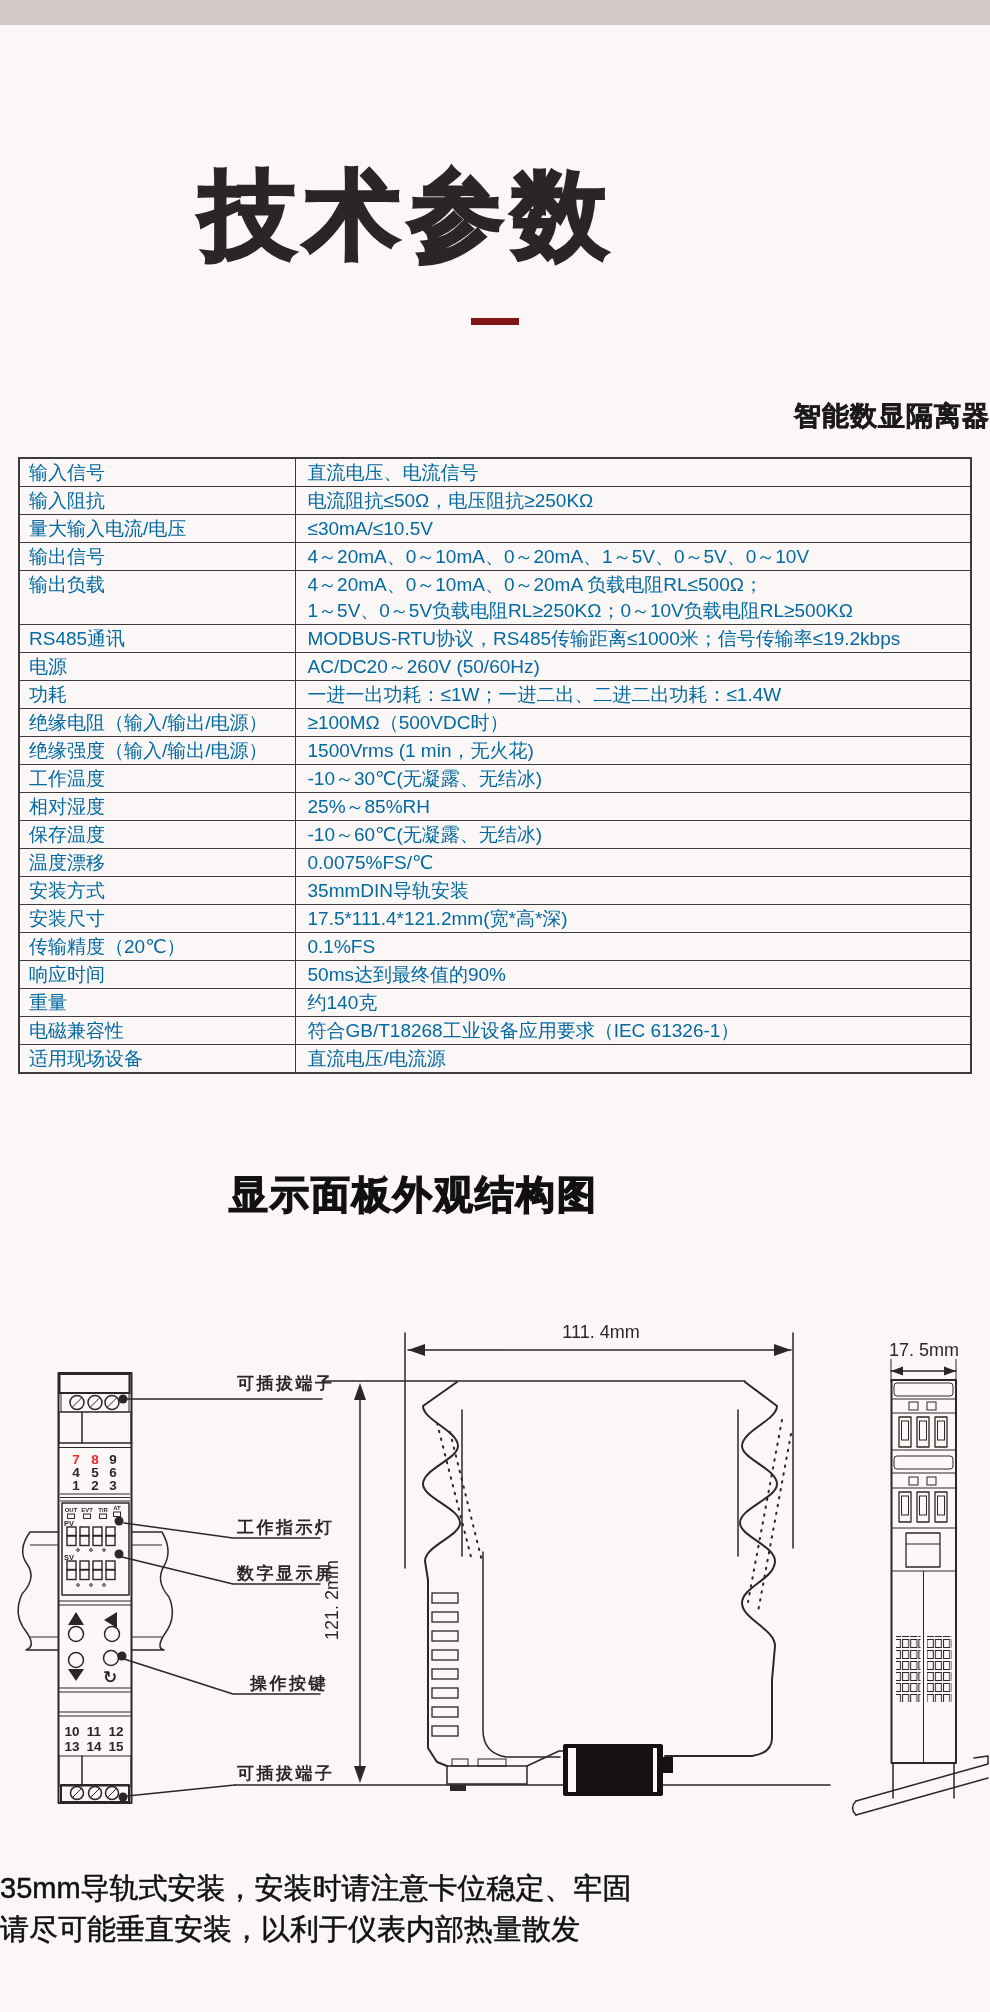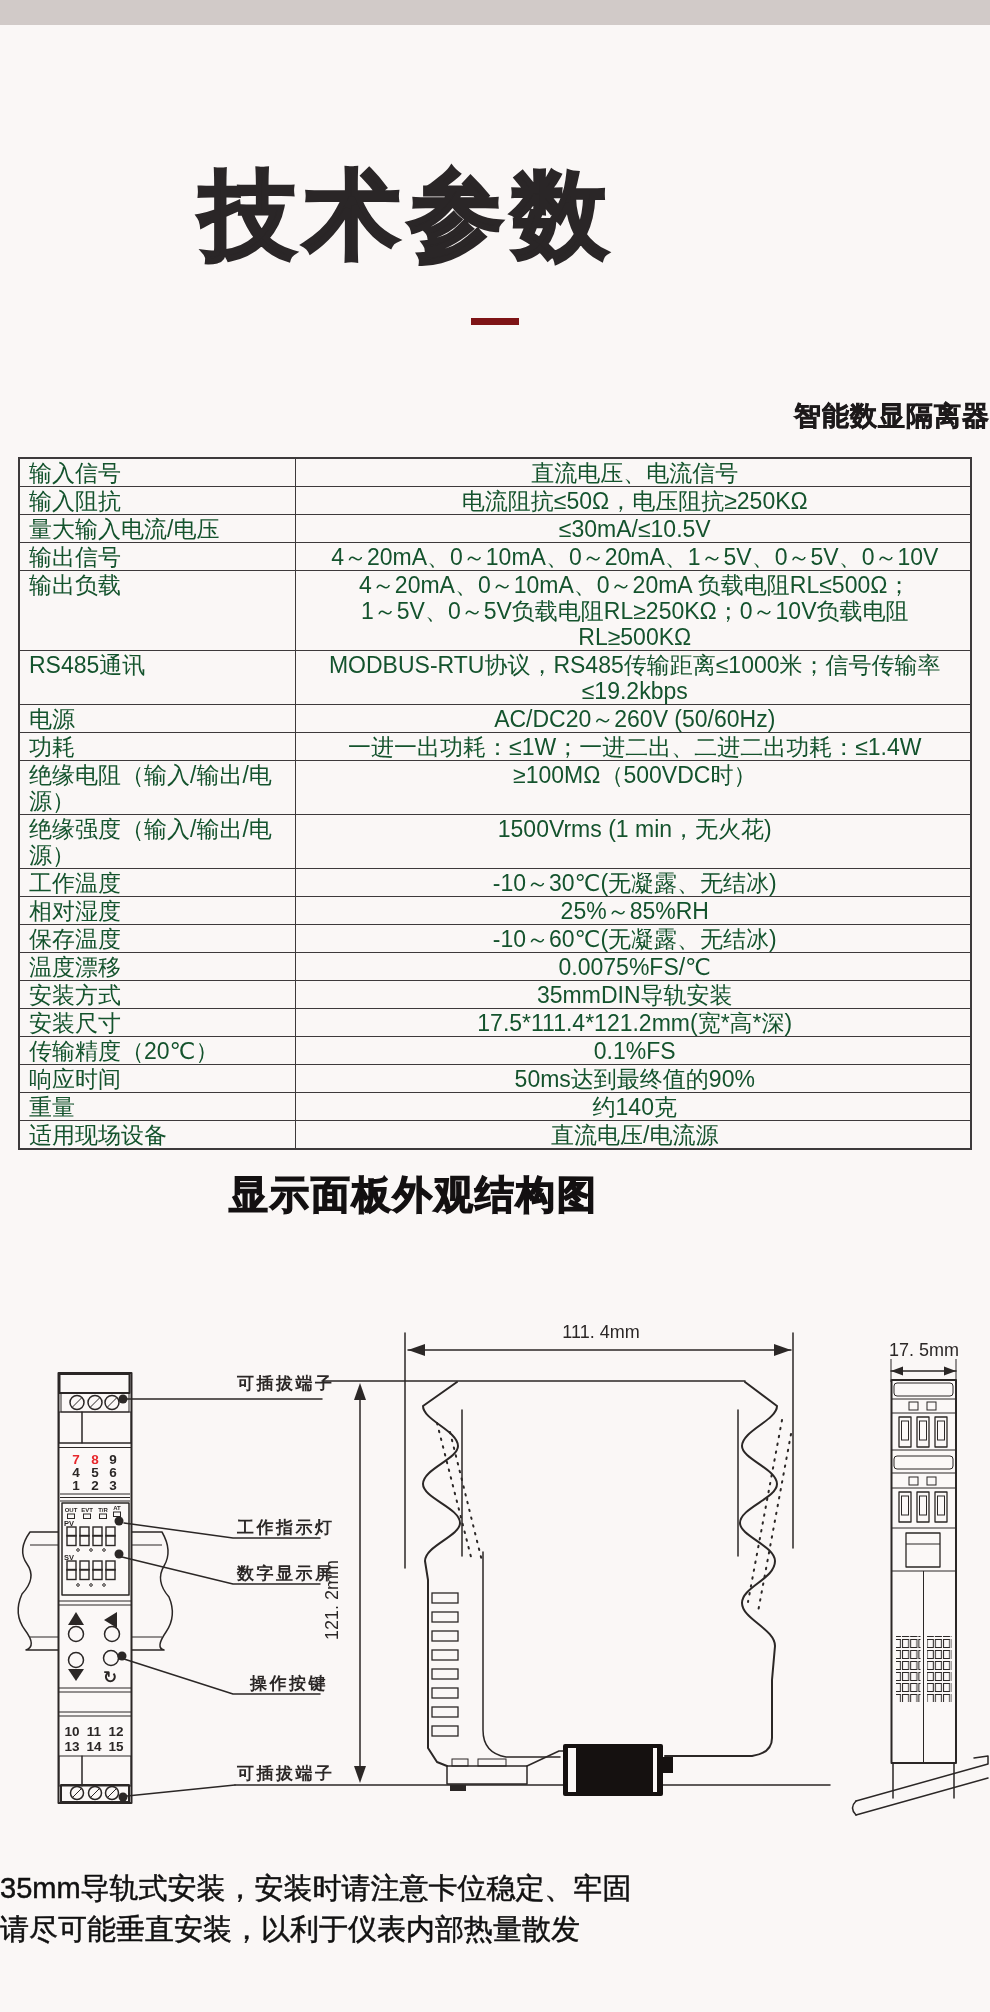"输入信号" .spec-table td { color: #14532d -> #0369a1; font-size: 23px -> 19px }
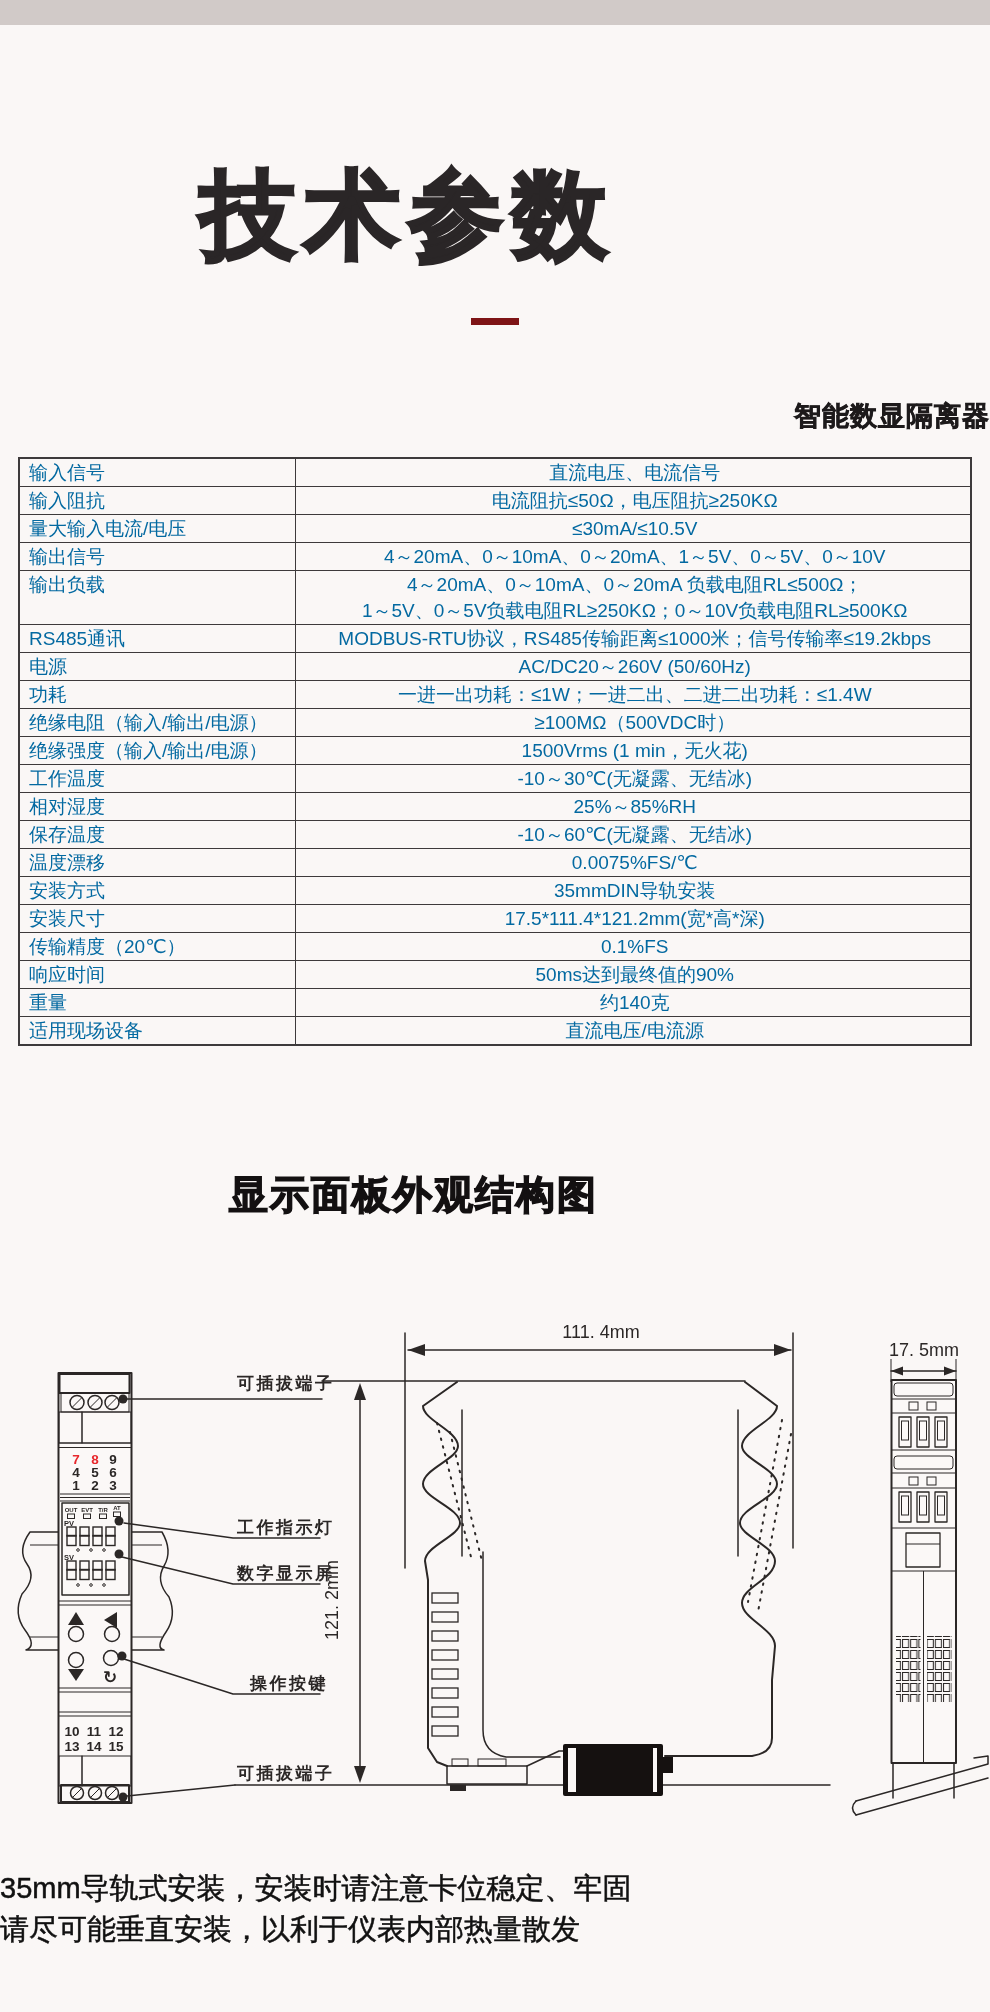"直流电压、电流信号" .spec-table td.c2 { text-align: center -> none }
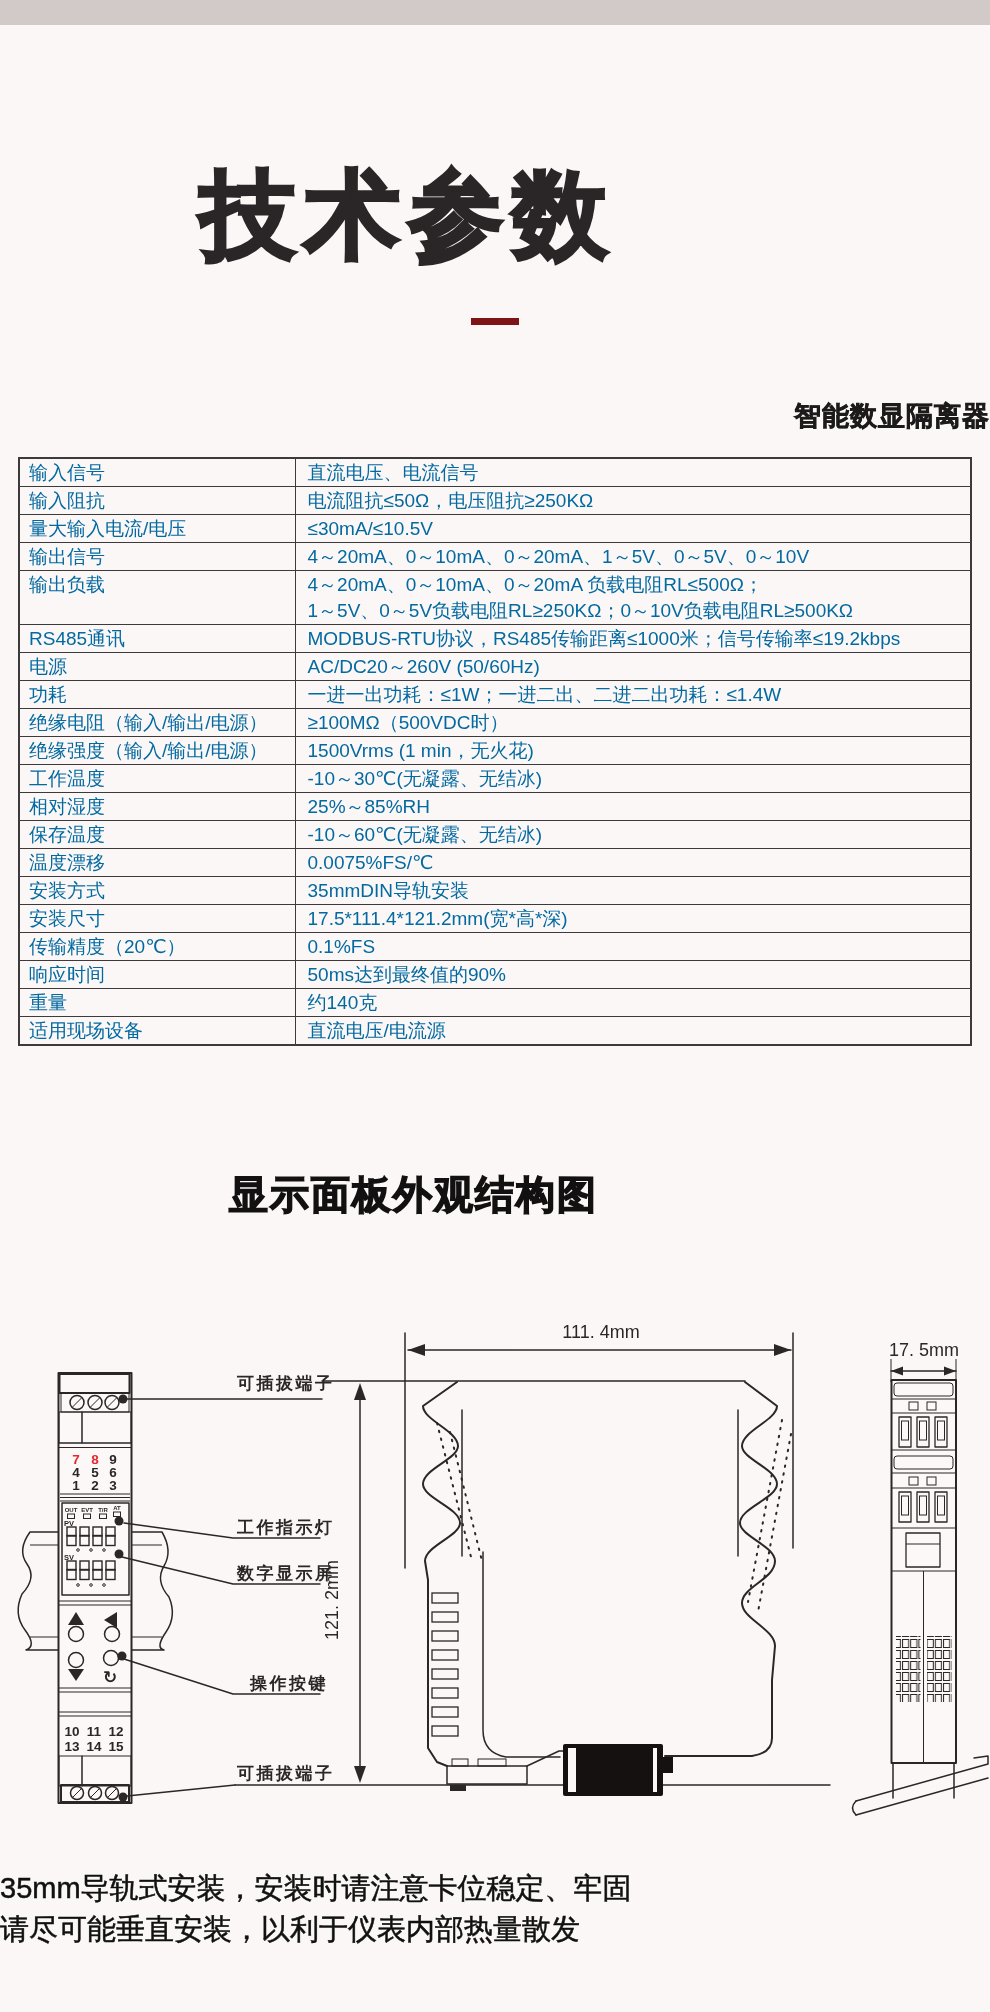"电磁兼容性" tr { html: none -> <tr> <td>电磁兼容性</td> <td>符合GB/T18268工业设备应用要求（IEC 61326-1）</td> </tr> }
